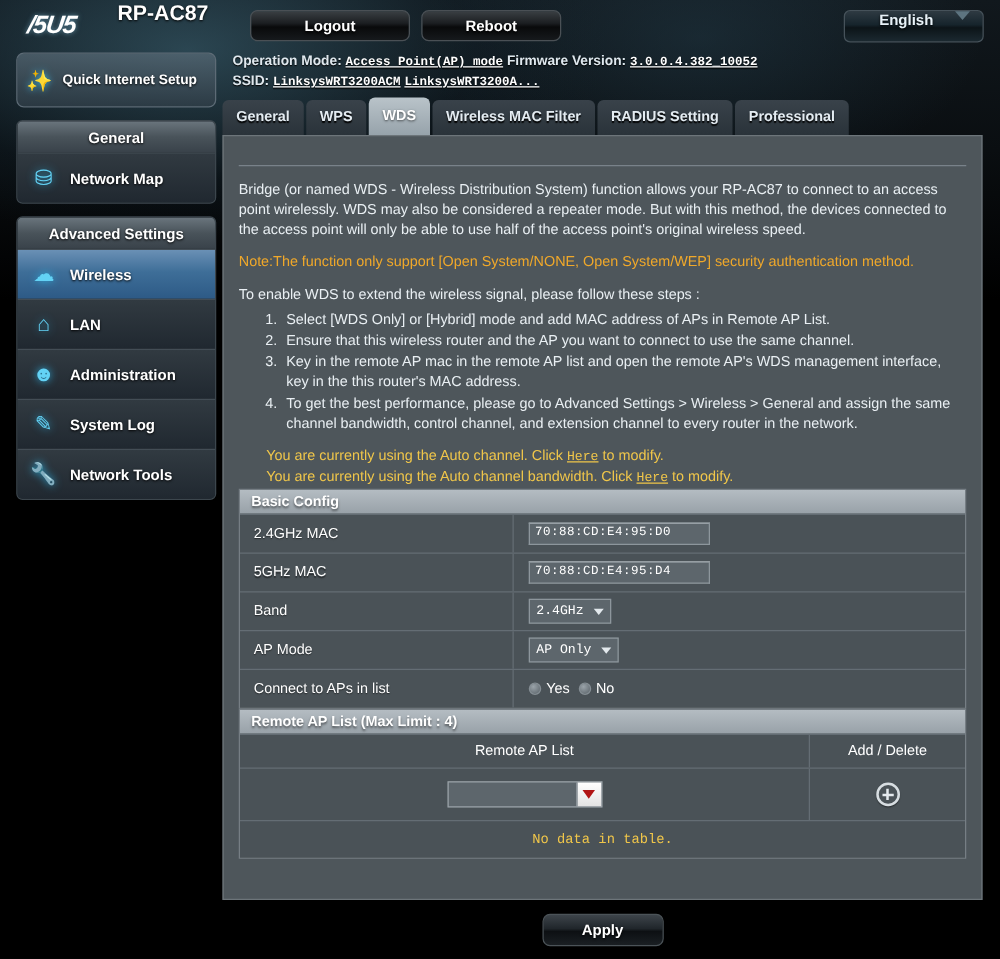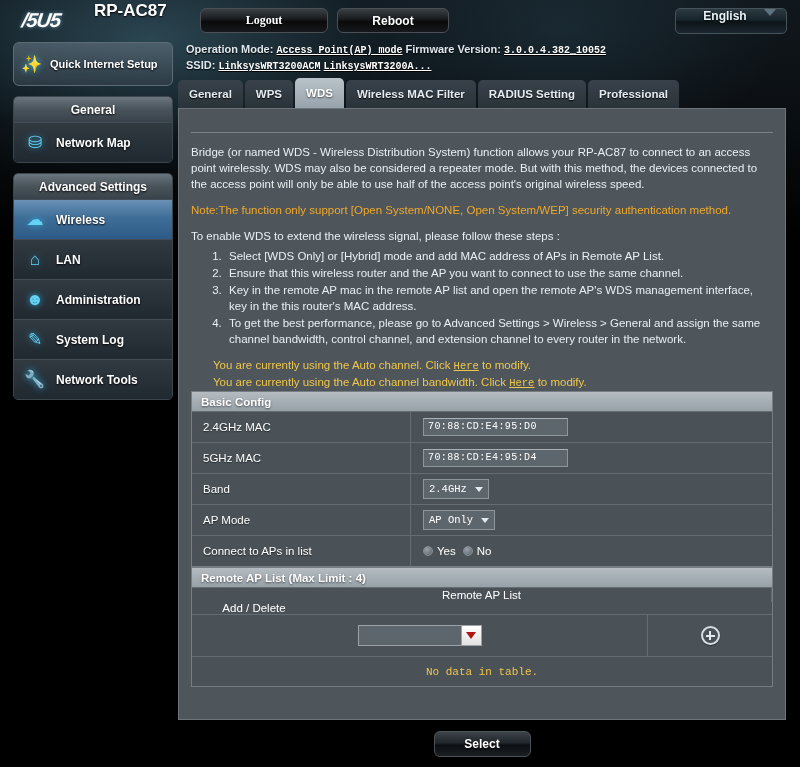"Logout" #btn-logout { font-family: Liberation Serif, serif -> none }
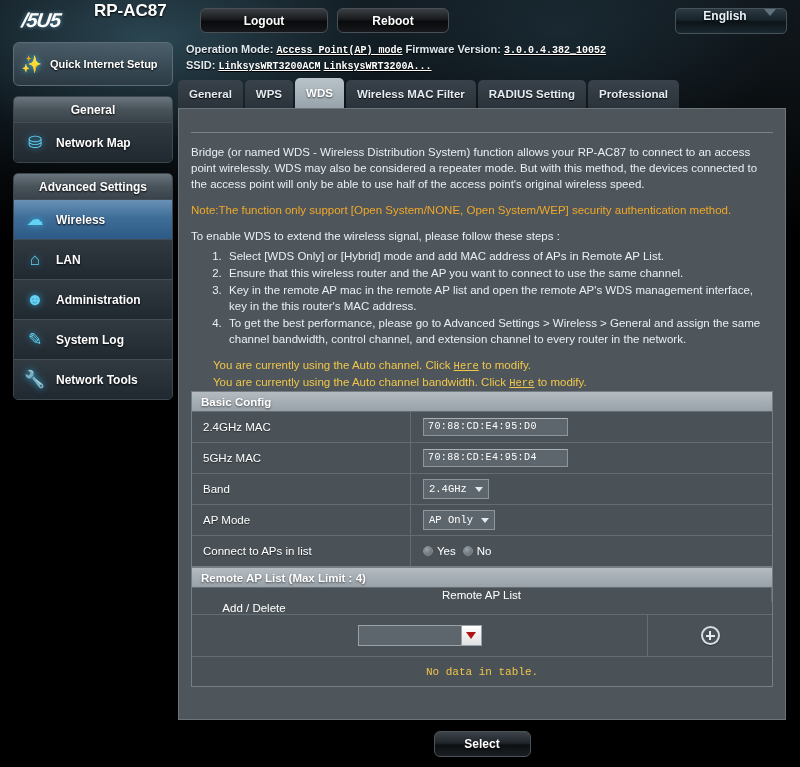"Remote AP List" .ap-colhead { flex-direction: column -> none }
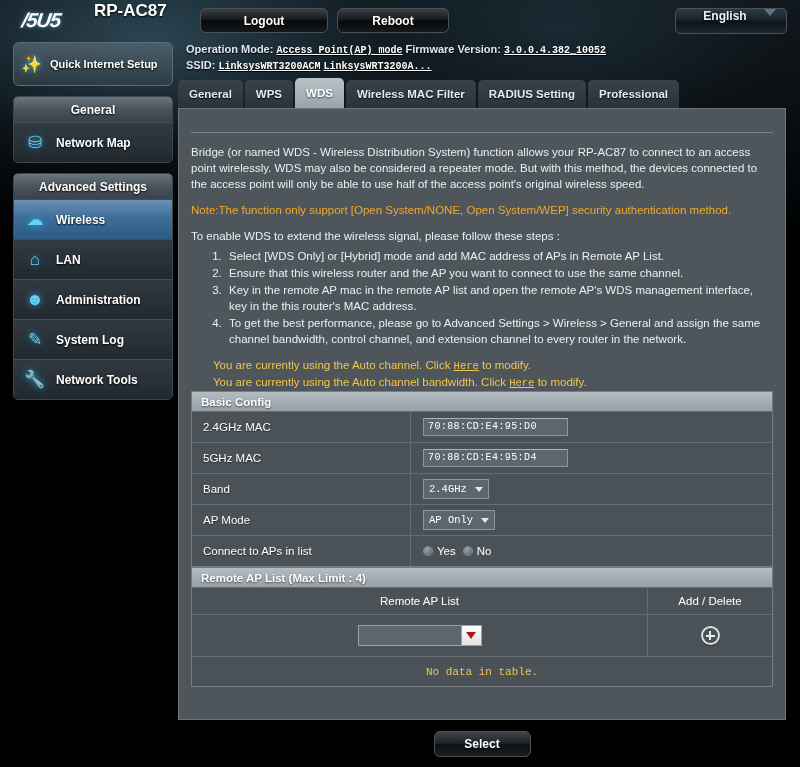"Select" div { text: Select -> Apply }
